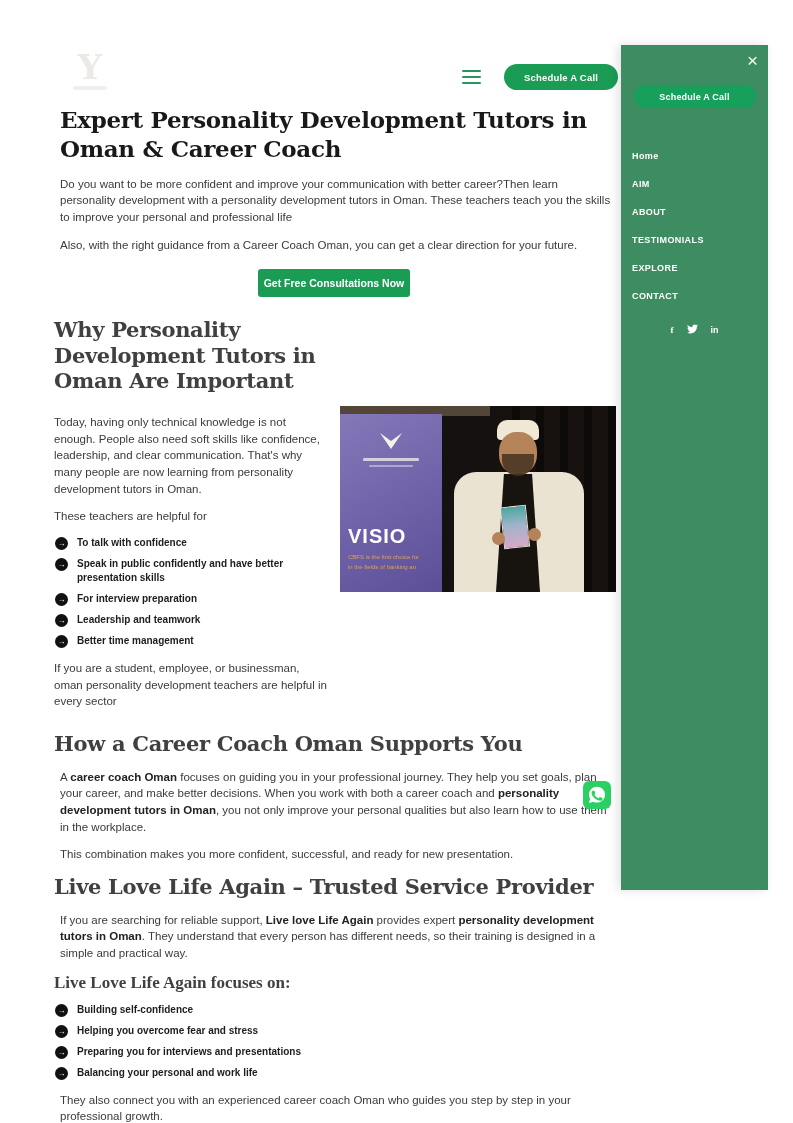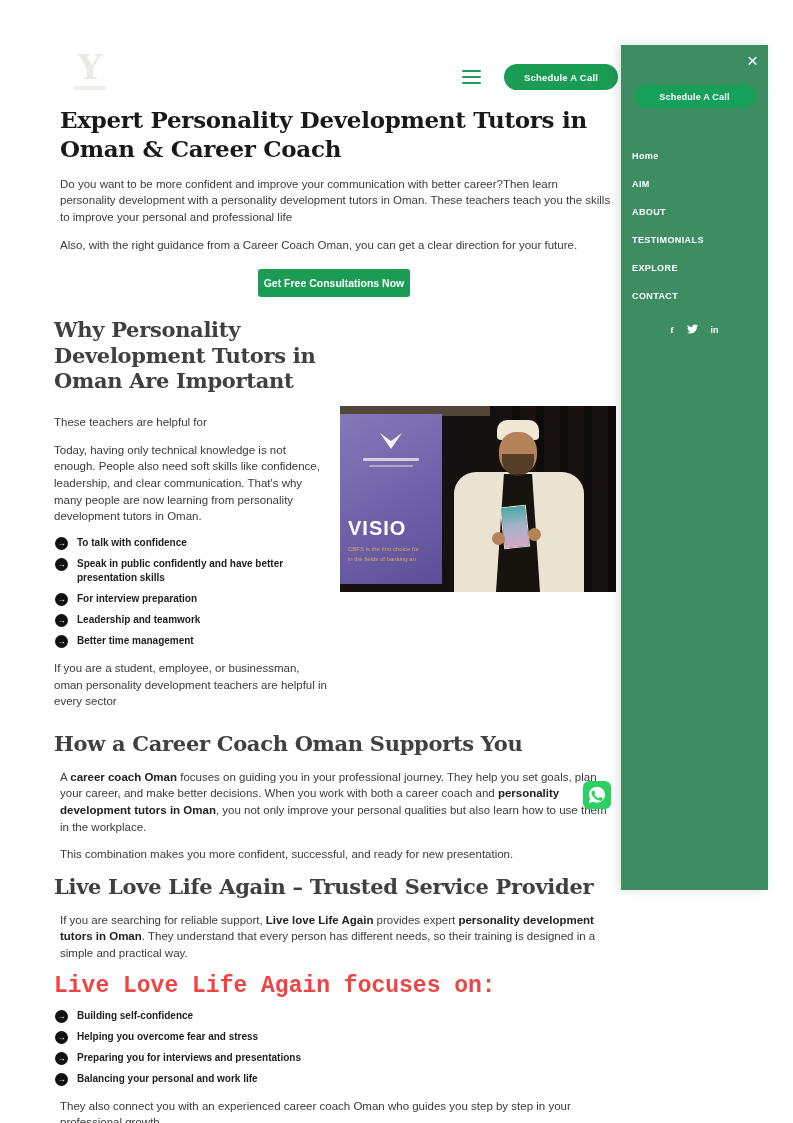"These teachers are helpful for" p { order: before "Today, having only technical knowledge" -> after "Today, having only technical knowledge" }
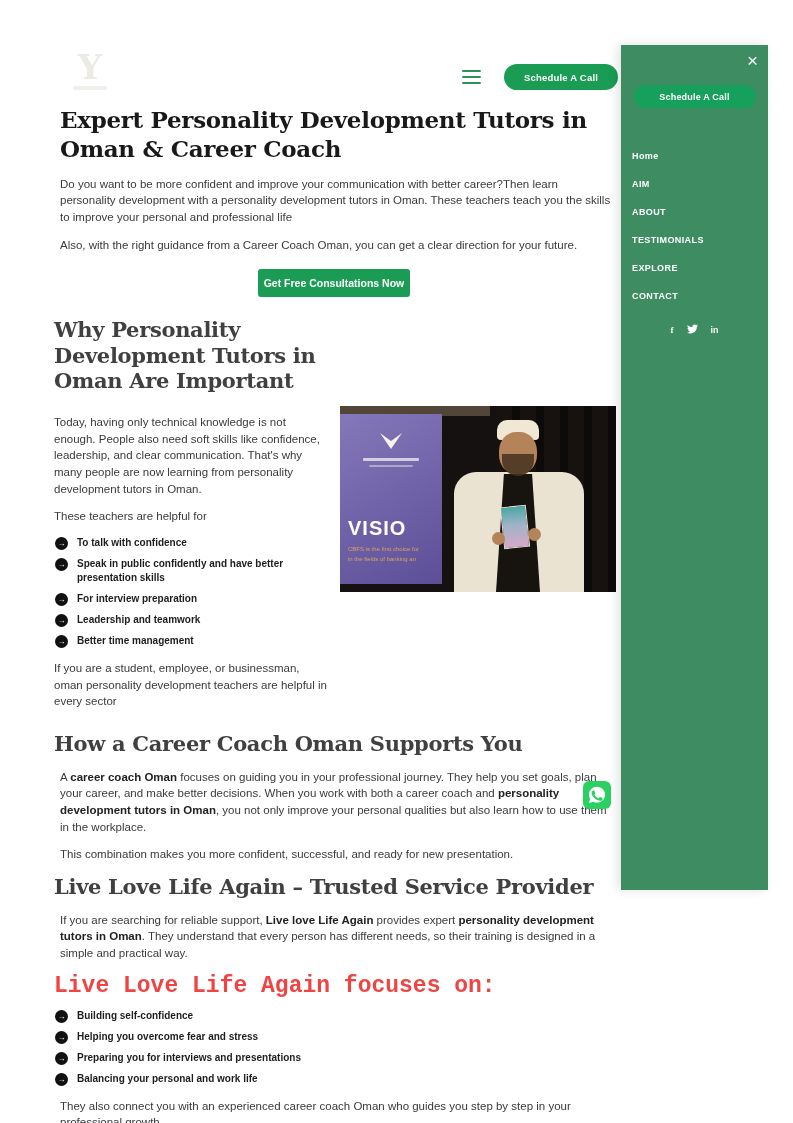"VISIO" .banner { bottom: 8px -> 0 }
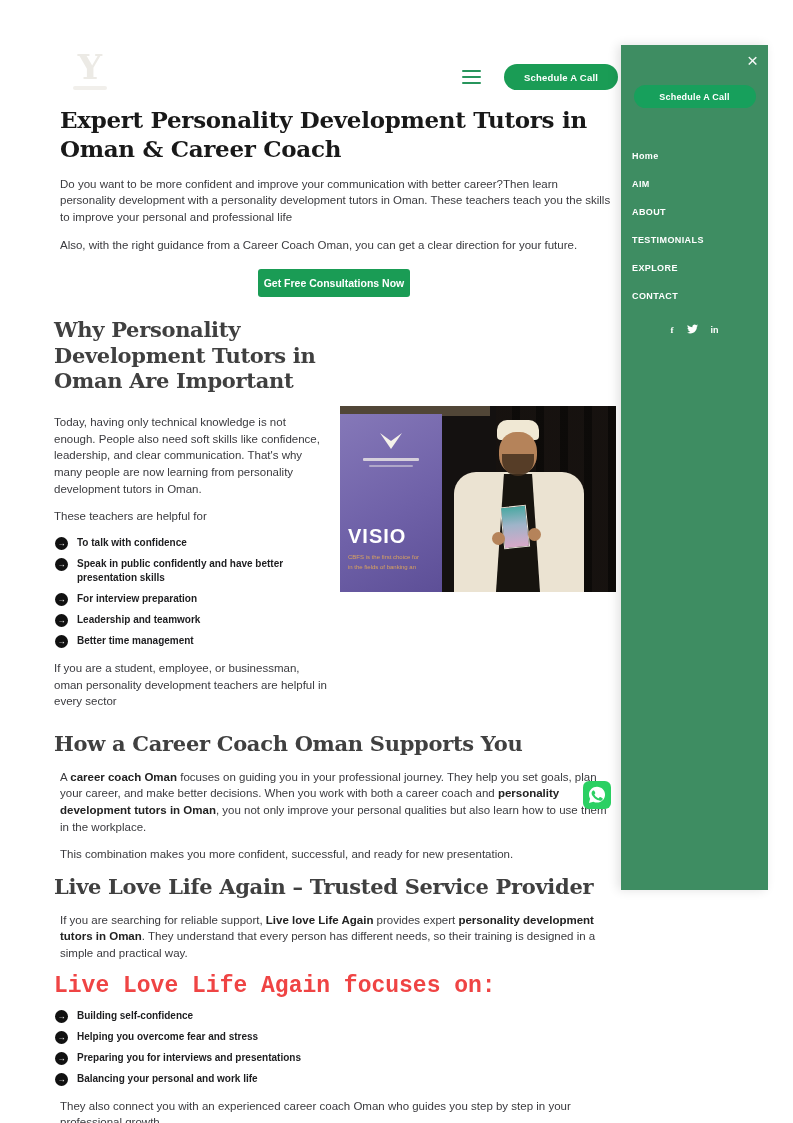"Live Love Life Again focuses" h3 { color: #ef4444 -> #404040; font-family: Liberation Mono, monospace -> Liberation Serif, serif; font-size: 23px -> 17px }
